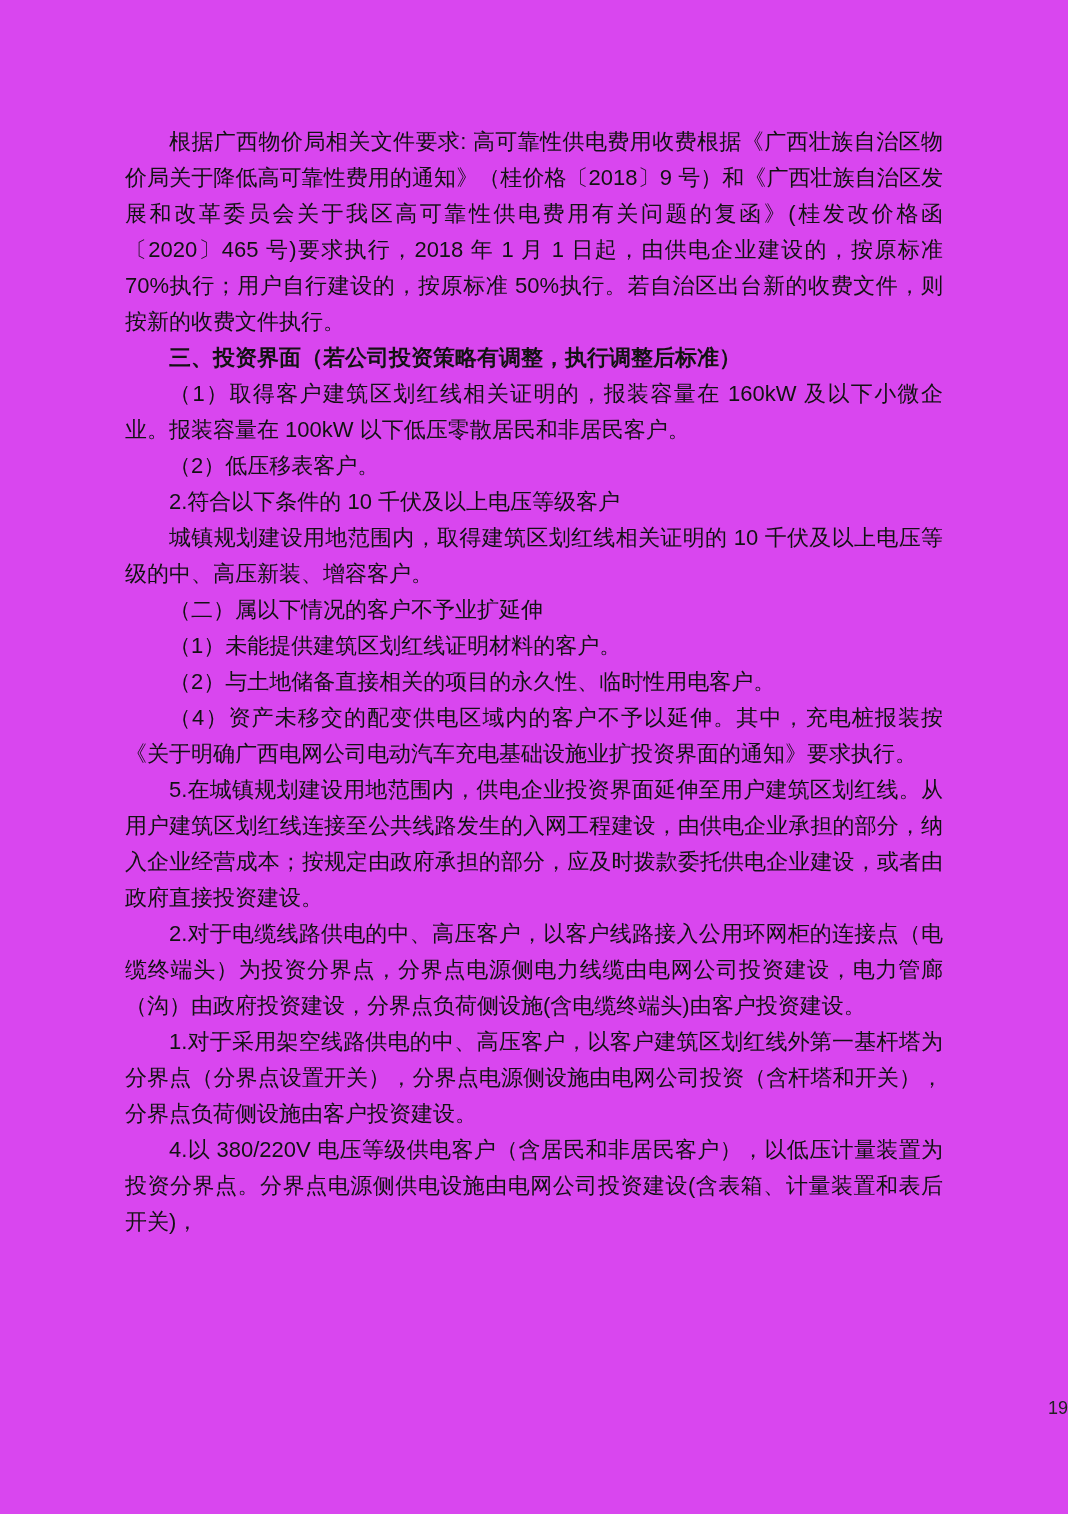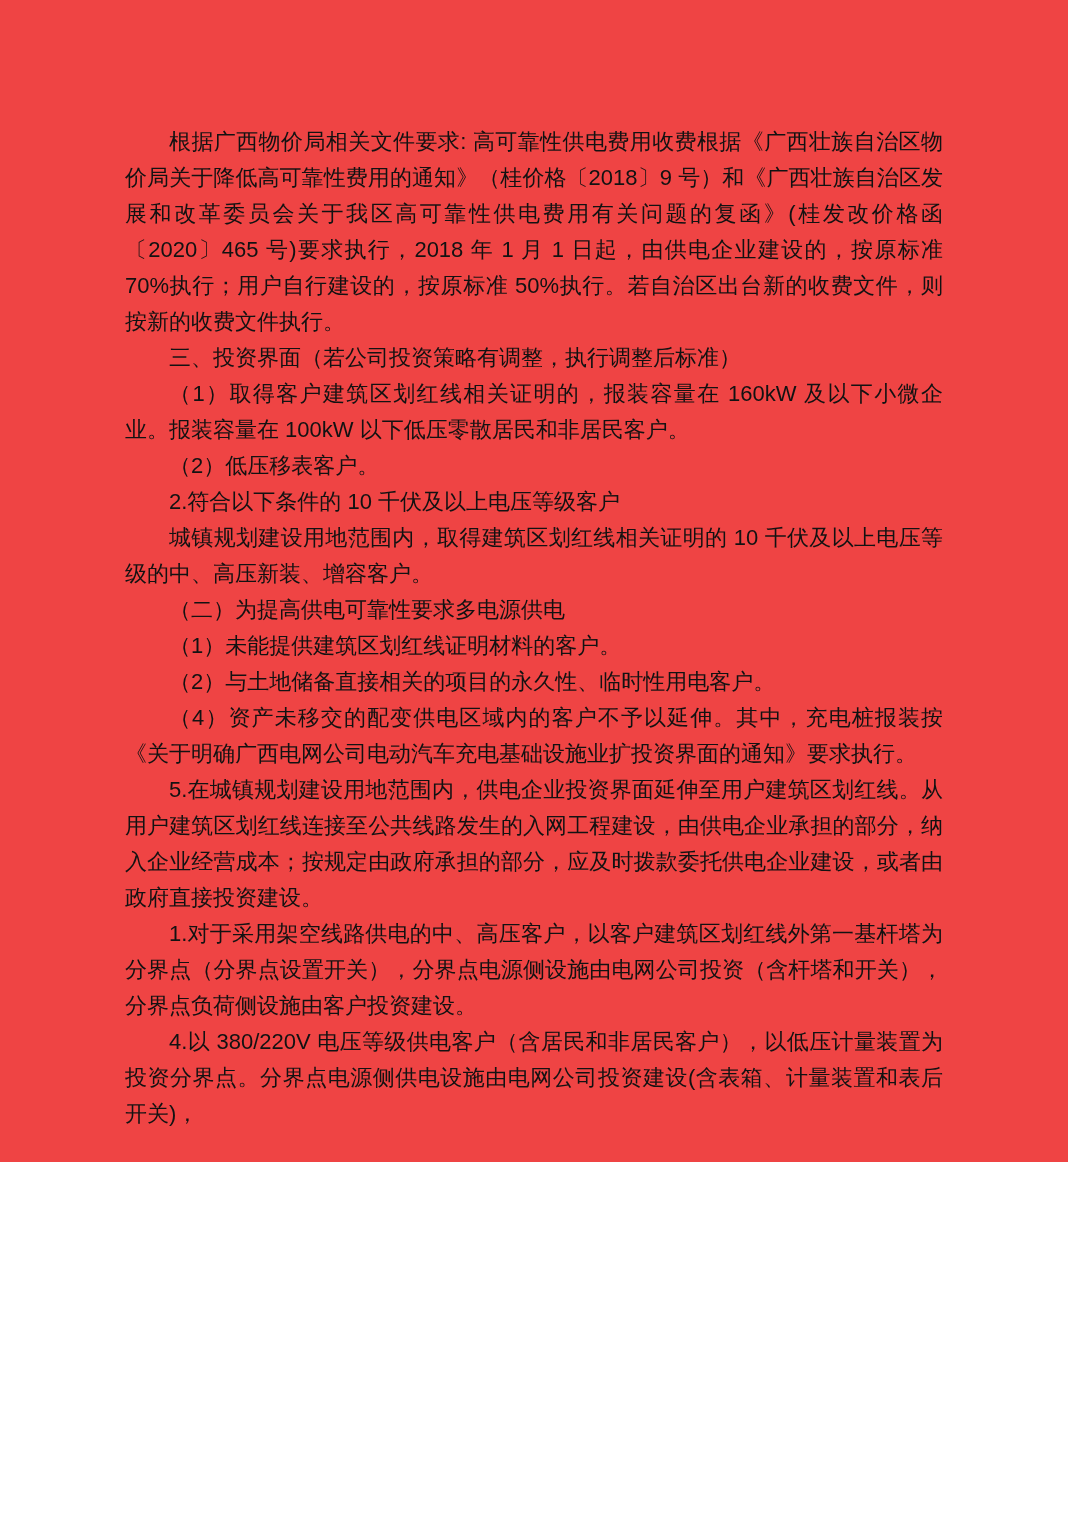"根据广西物价局相关文件要求:" .doc-page { background: #ef4444 -> #d946ef; height: 1162px -> 1514px }
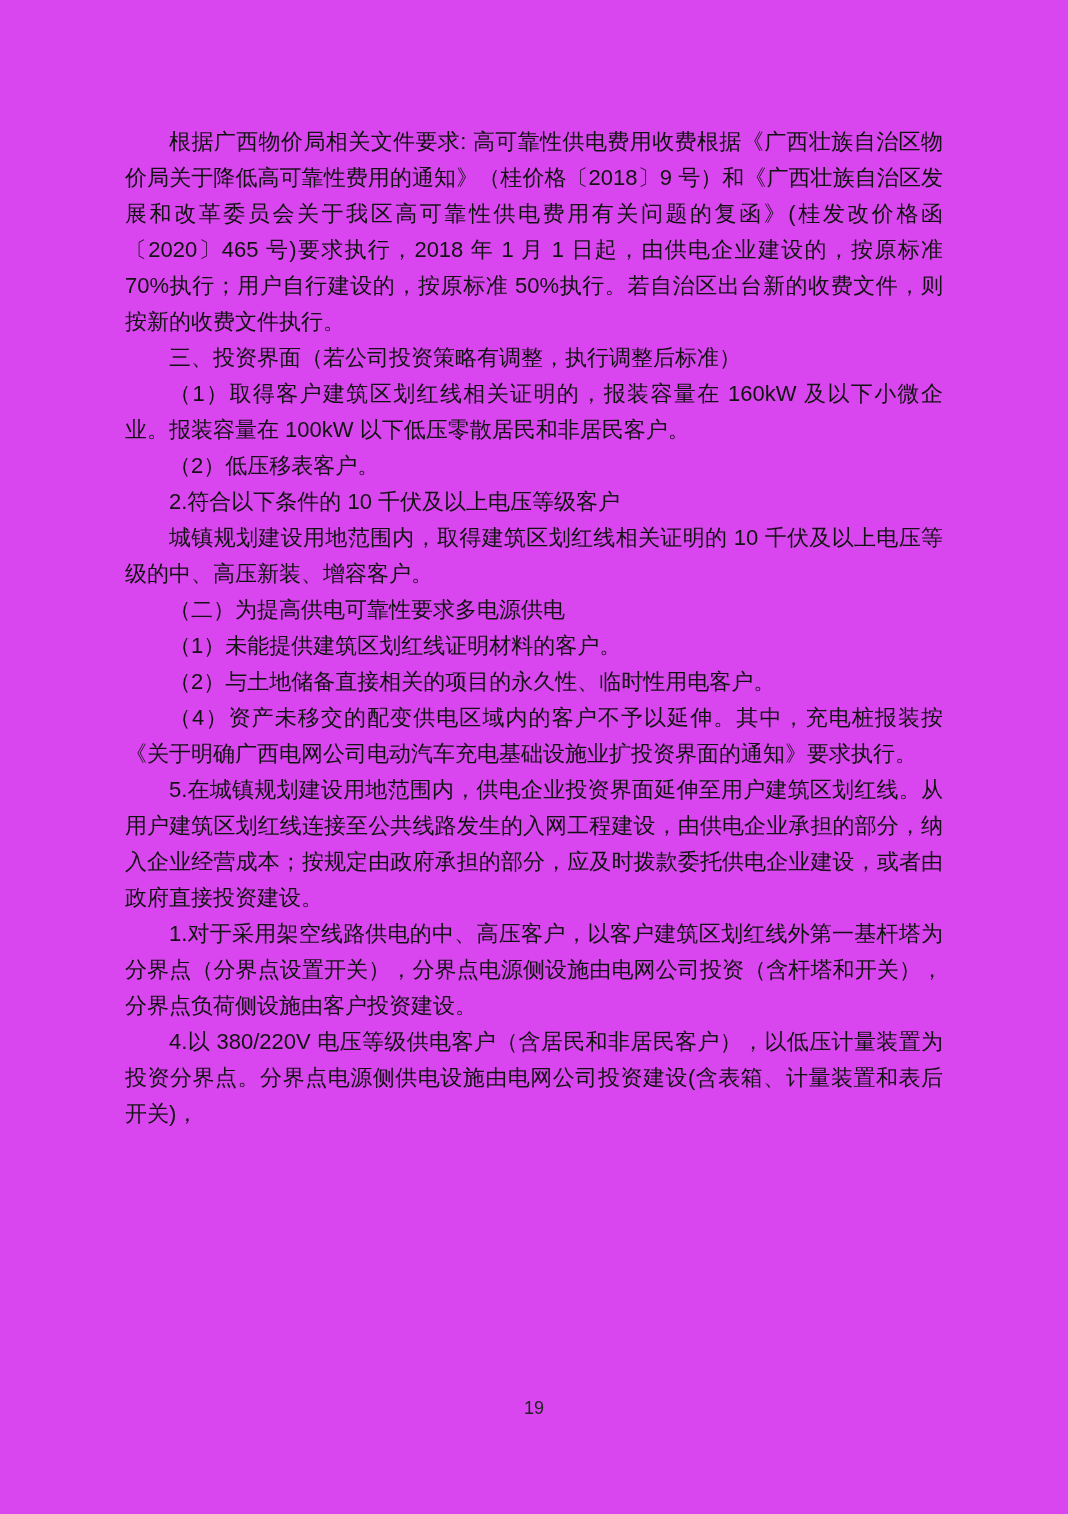"三、投资界面（若公司投资策略有调整，执行调整后标准）" .para.bold { font-weight: normal -> bold }
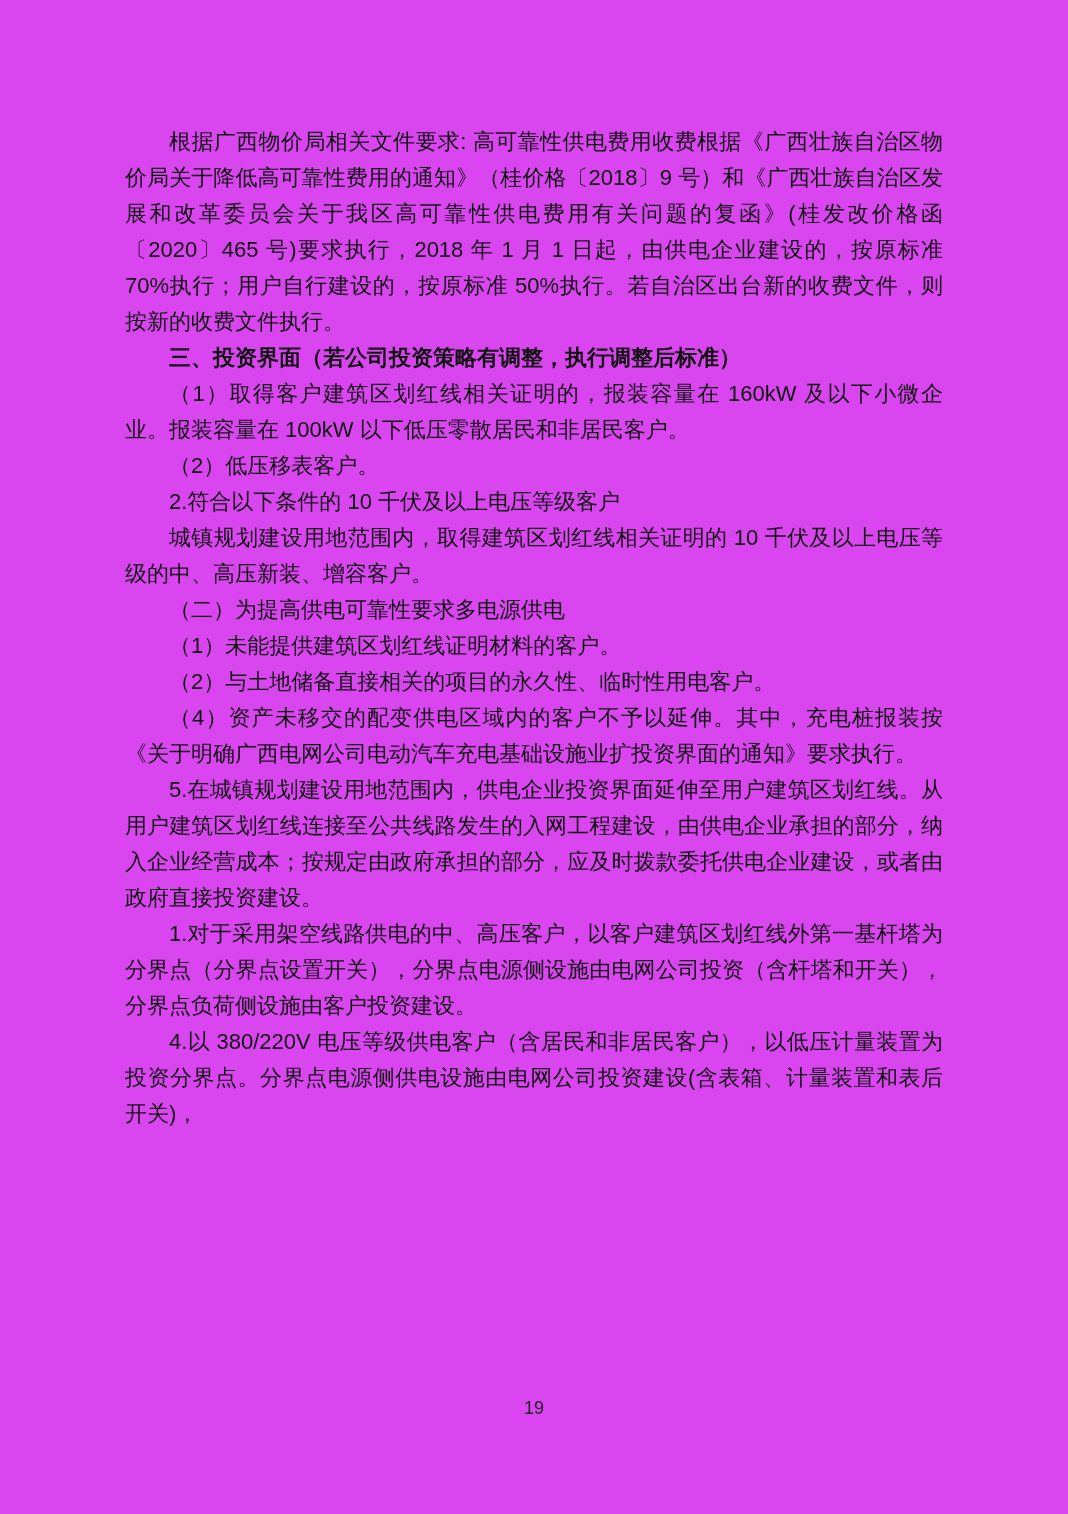"（二）为提高供电可靠性要求多电源供电" p.para { text: 为提高供电可靠性要求多电源供电 -> 属以下情况的客户不予业扩延伸 }
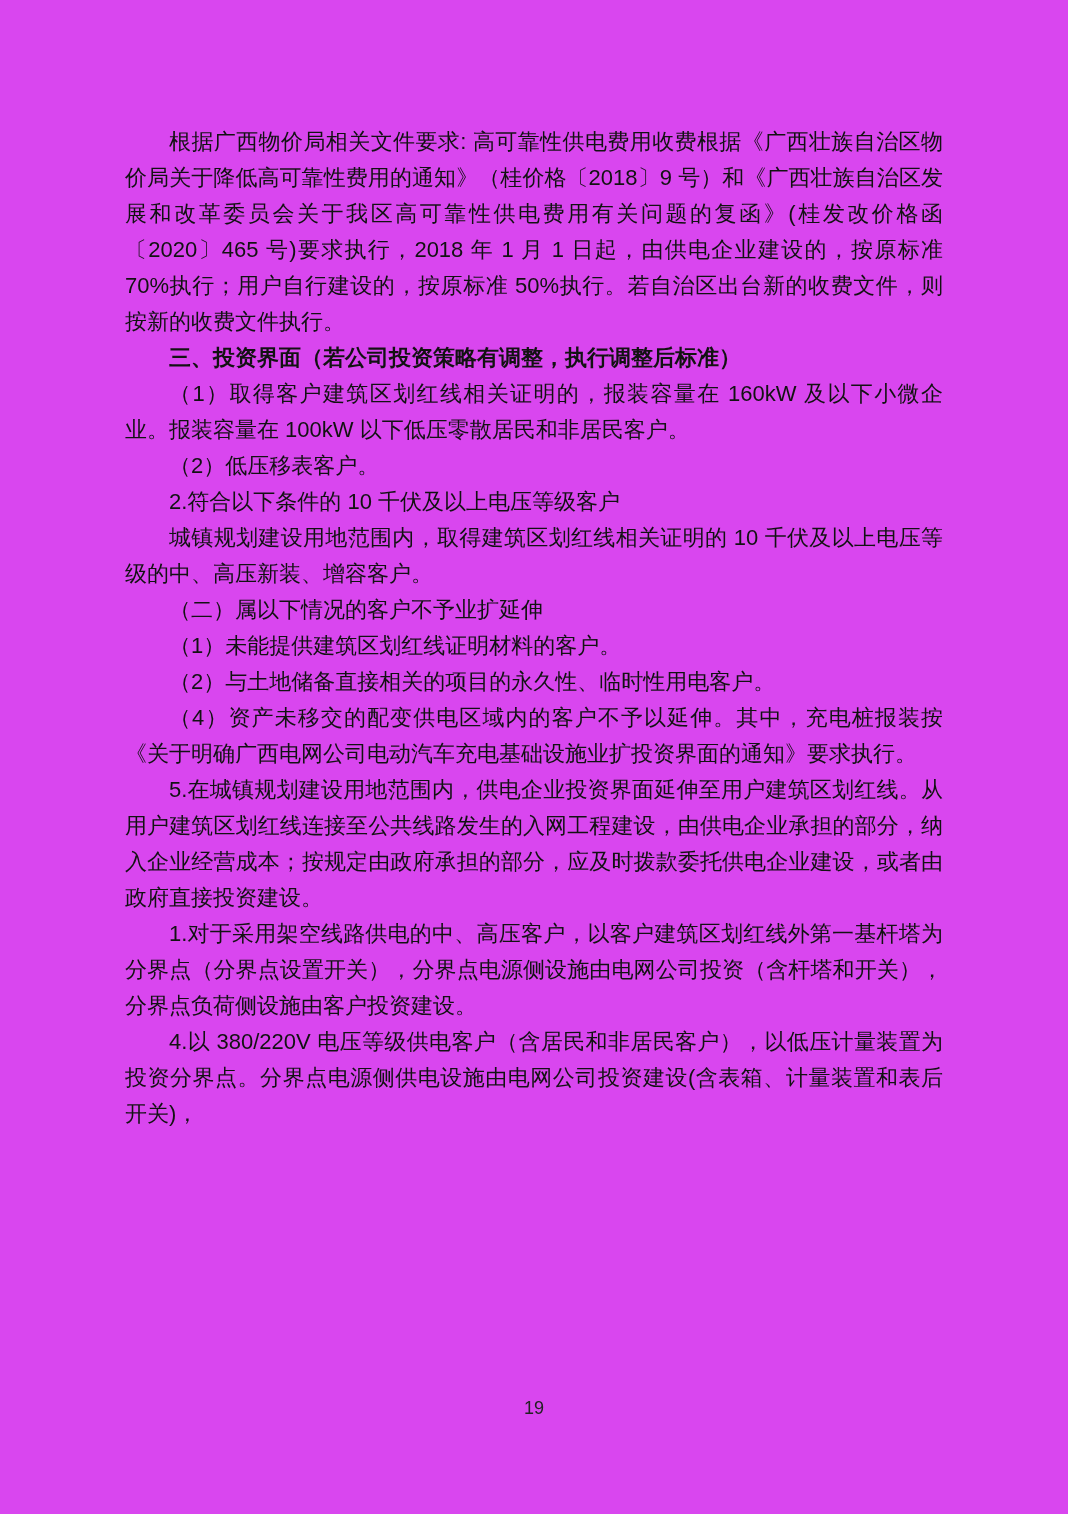"2.对于电缆线路供电的中、高压客户，以客户线路接入公用环网柜的连接点（电缆终端头" p.para { html: none -> <p>2.对于电缆线路供电的中、高压客户，以客户线路接入公用环网柜的连接点（电缆终端头）为投资分界点，分界点电源侧电力线缆由电网公司投资建设，电力管廊（沟）由政府投资建设，分界点负荷侧设施(含电缆终端头)由客户投资建设。</p> }
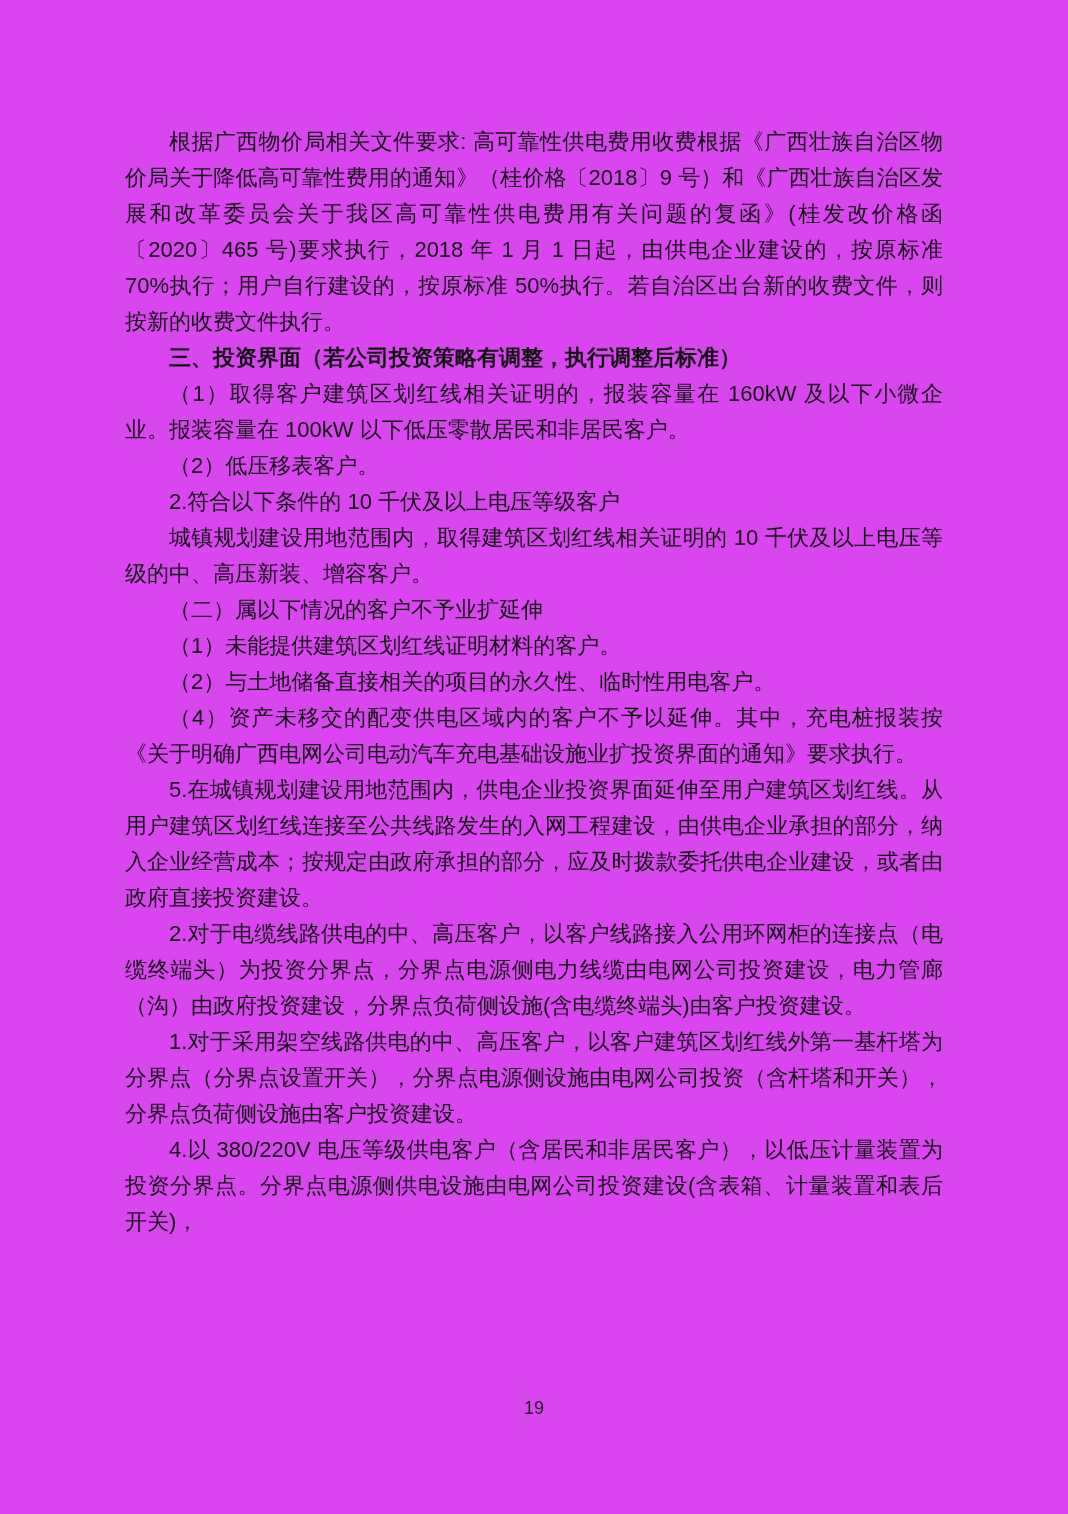"19" .page-number { text-align: center -> right }
